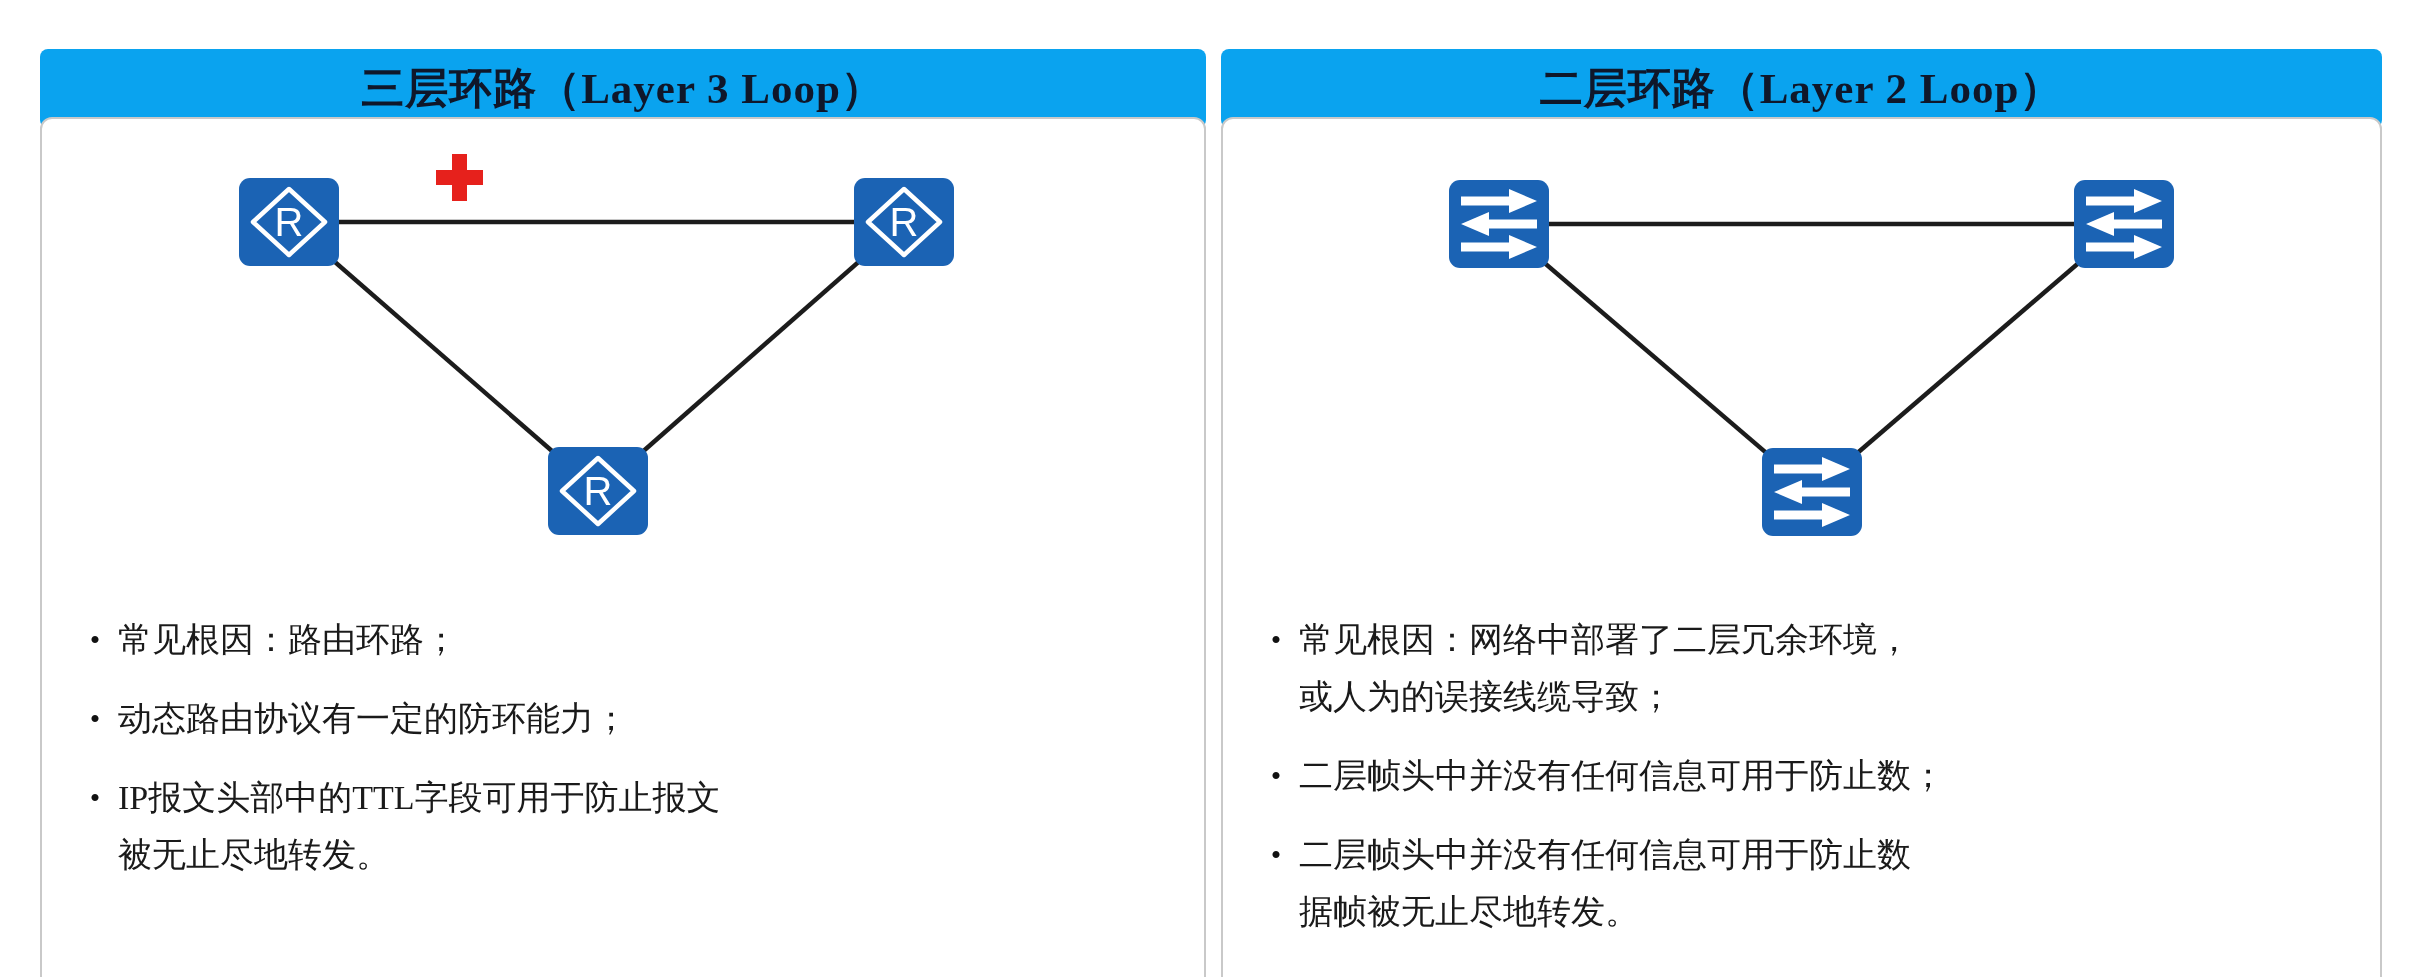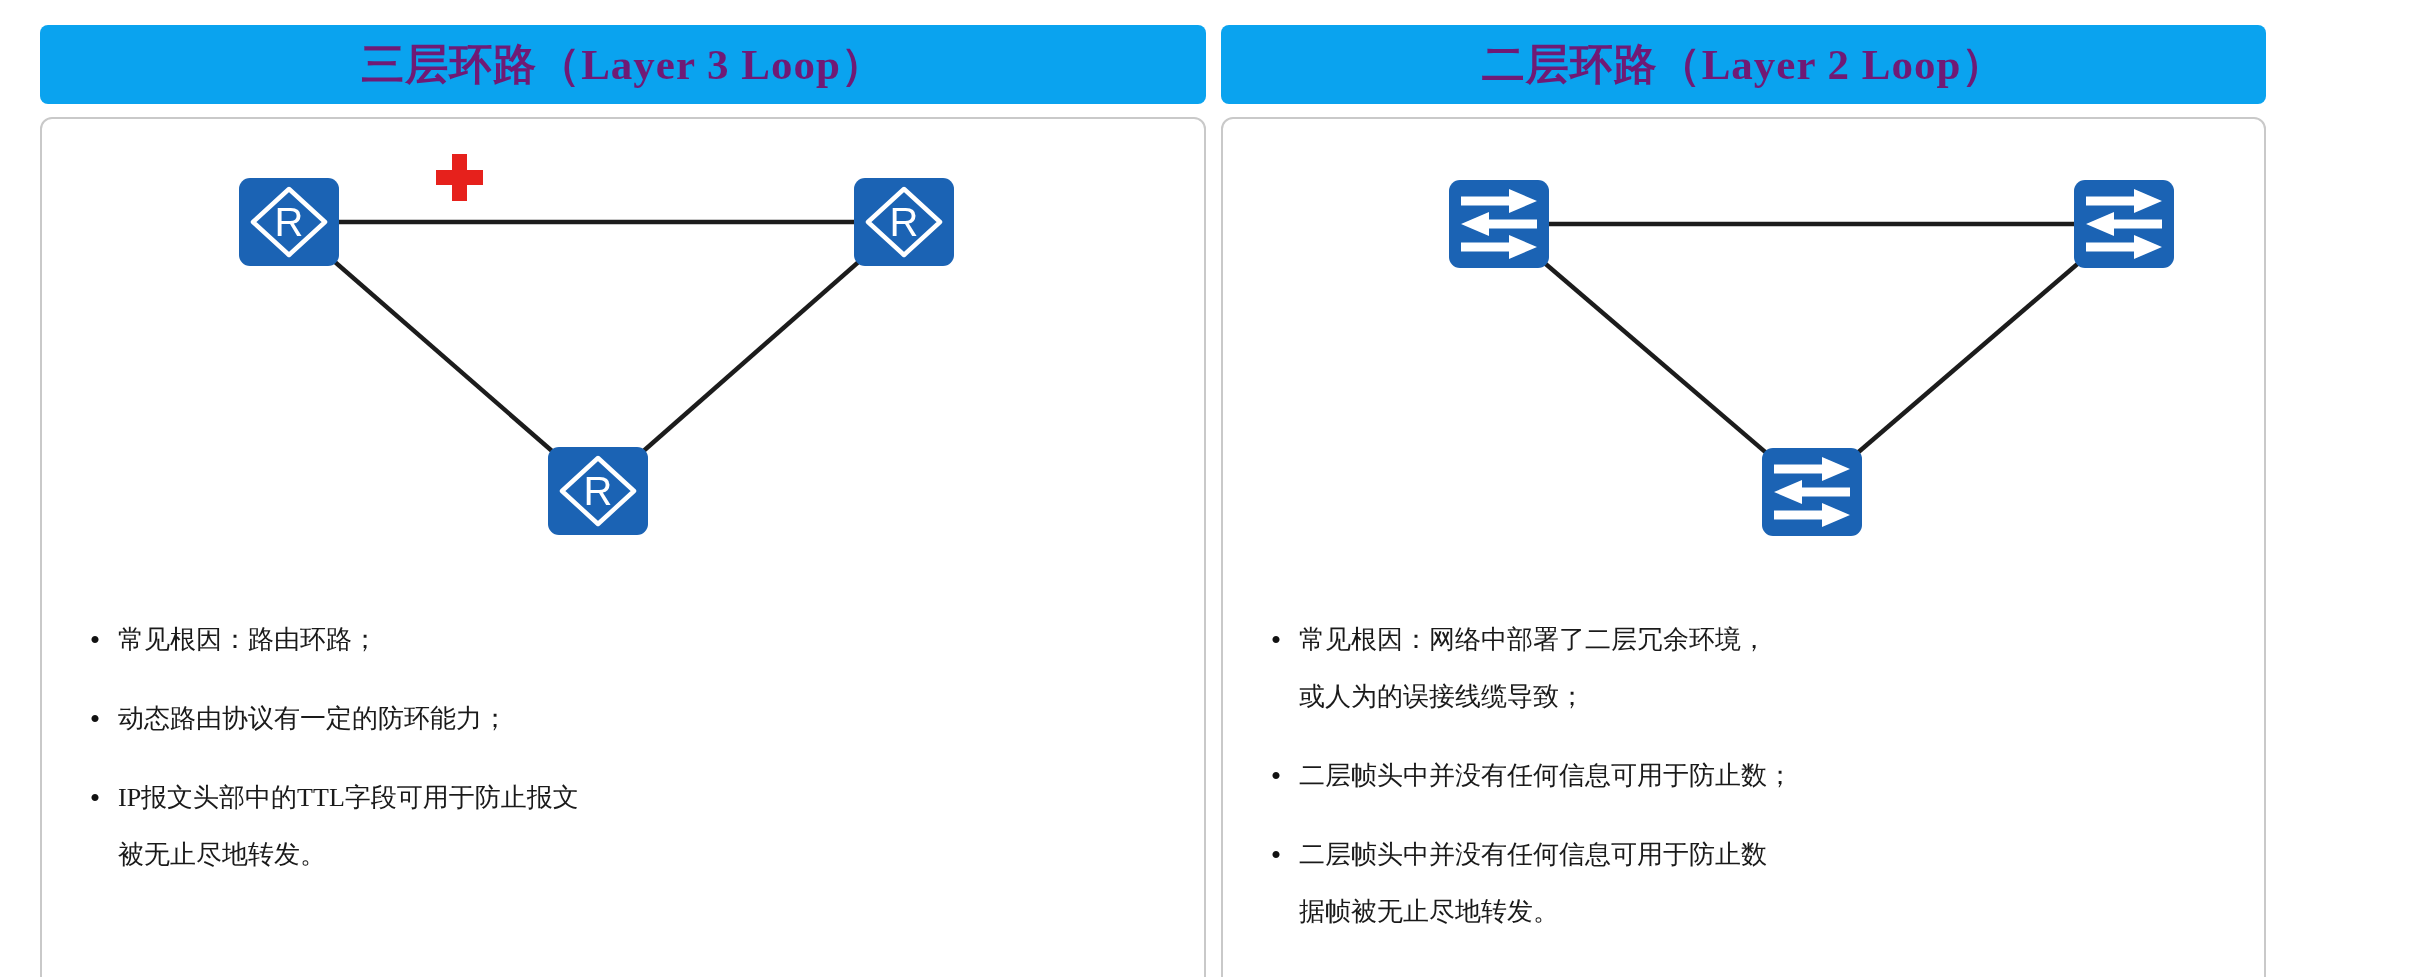"三层环路（Layer 3 Loop）" .panel-header { color: #701a75 -> #0f172a; margin-top: none -> 24px }
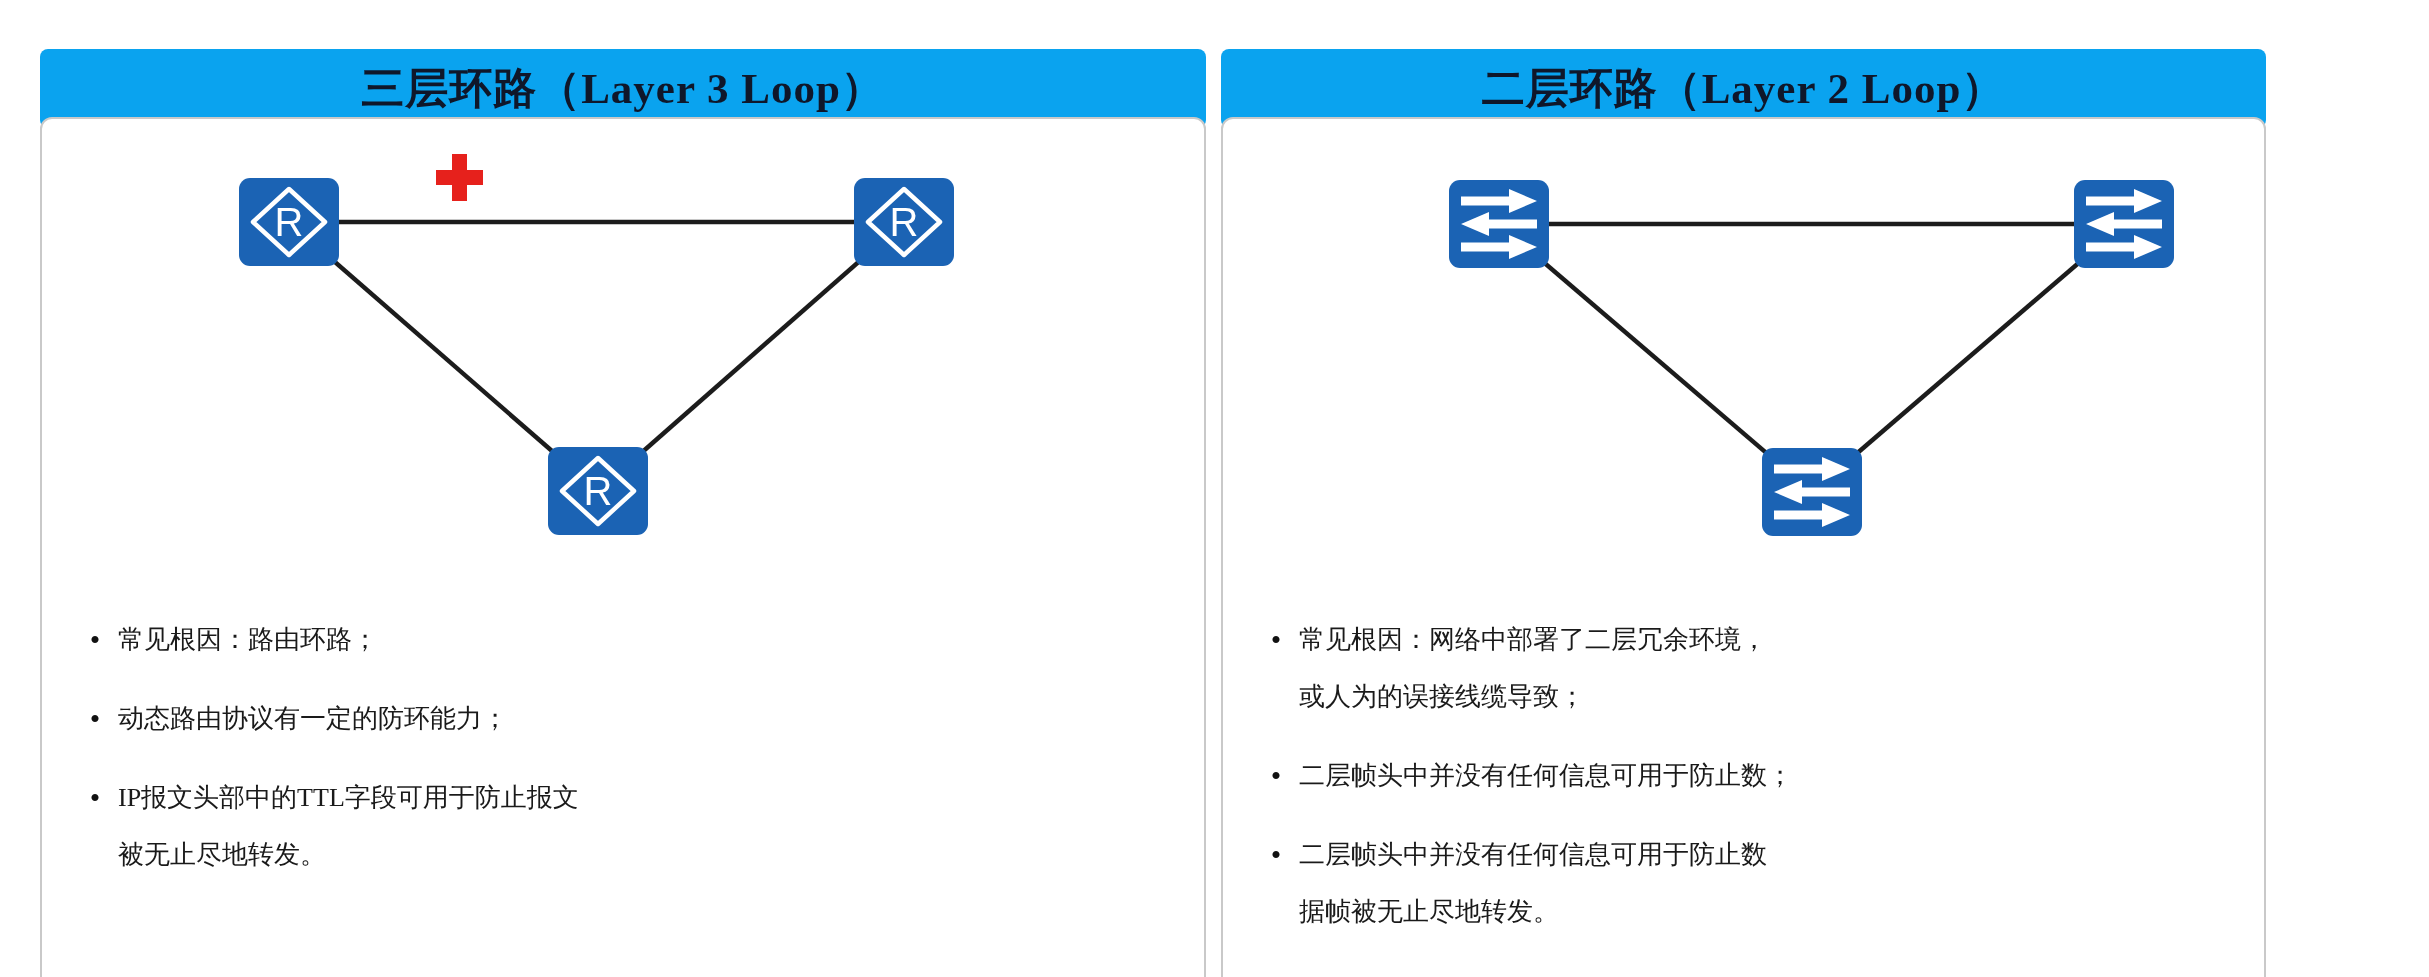"二层环路（Layer 2 Loop）" .column.right { width: 1045px -> 1161px }
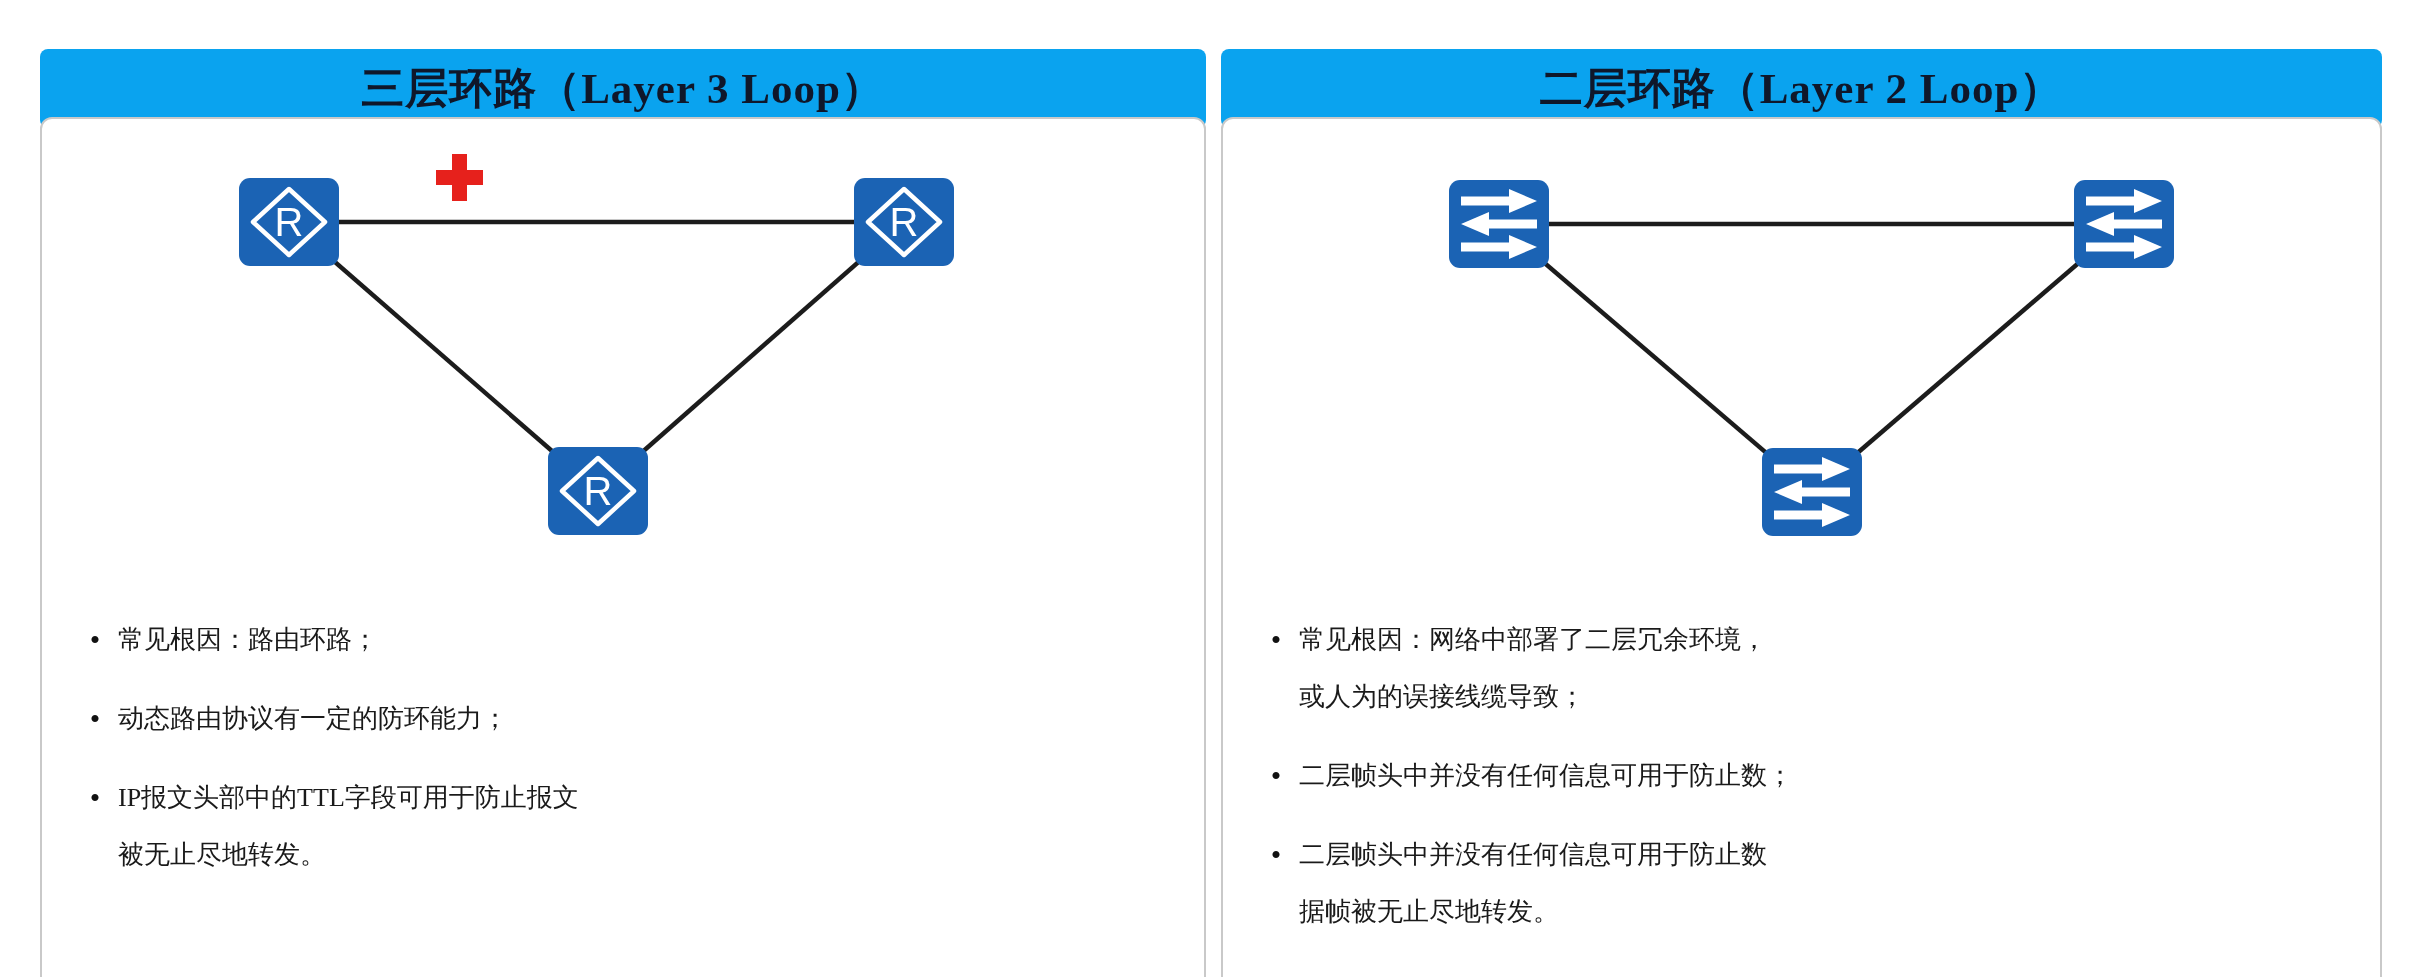"常见根因：路由环路；" .bullet-text { font-size: 26px -> 34px }
